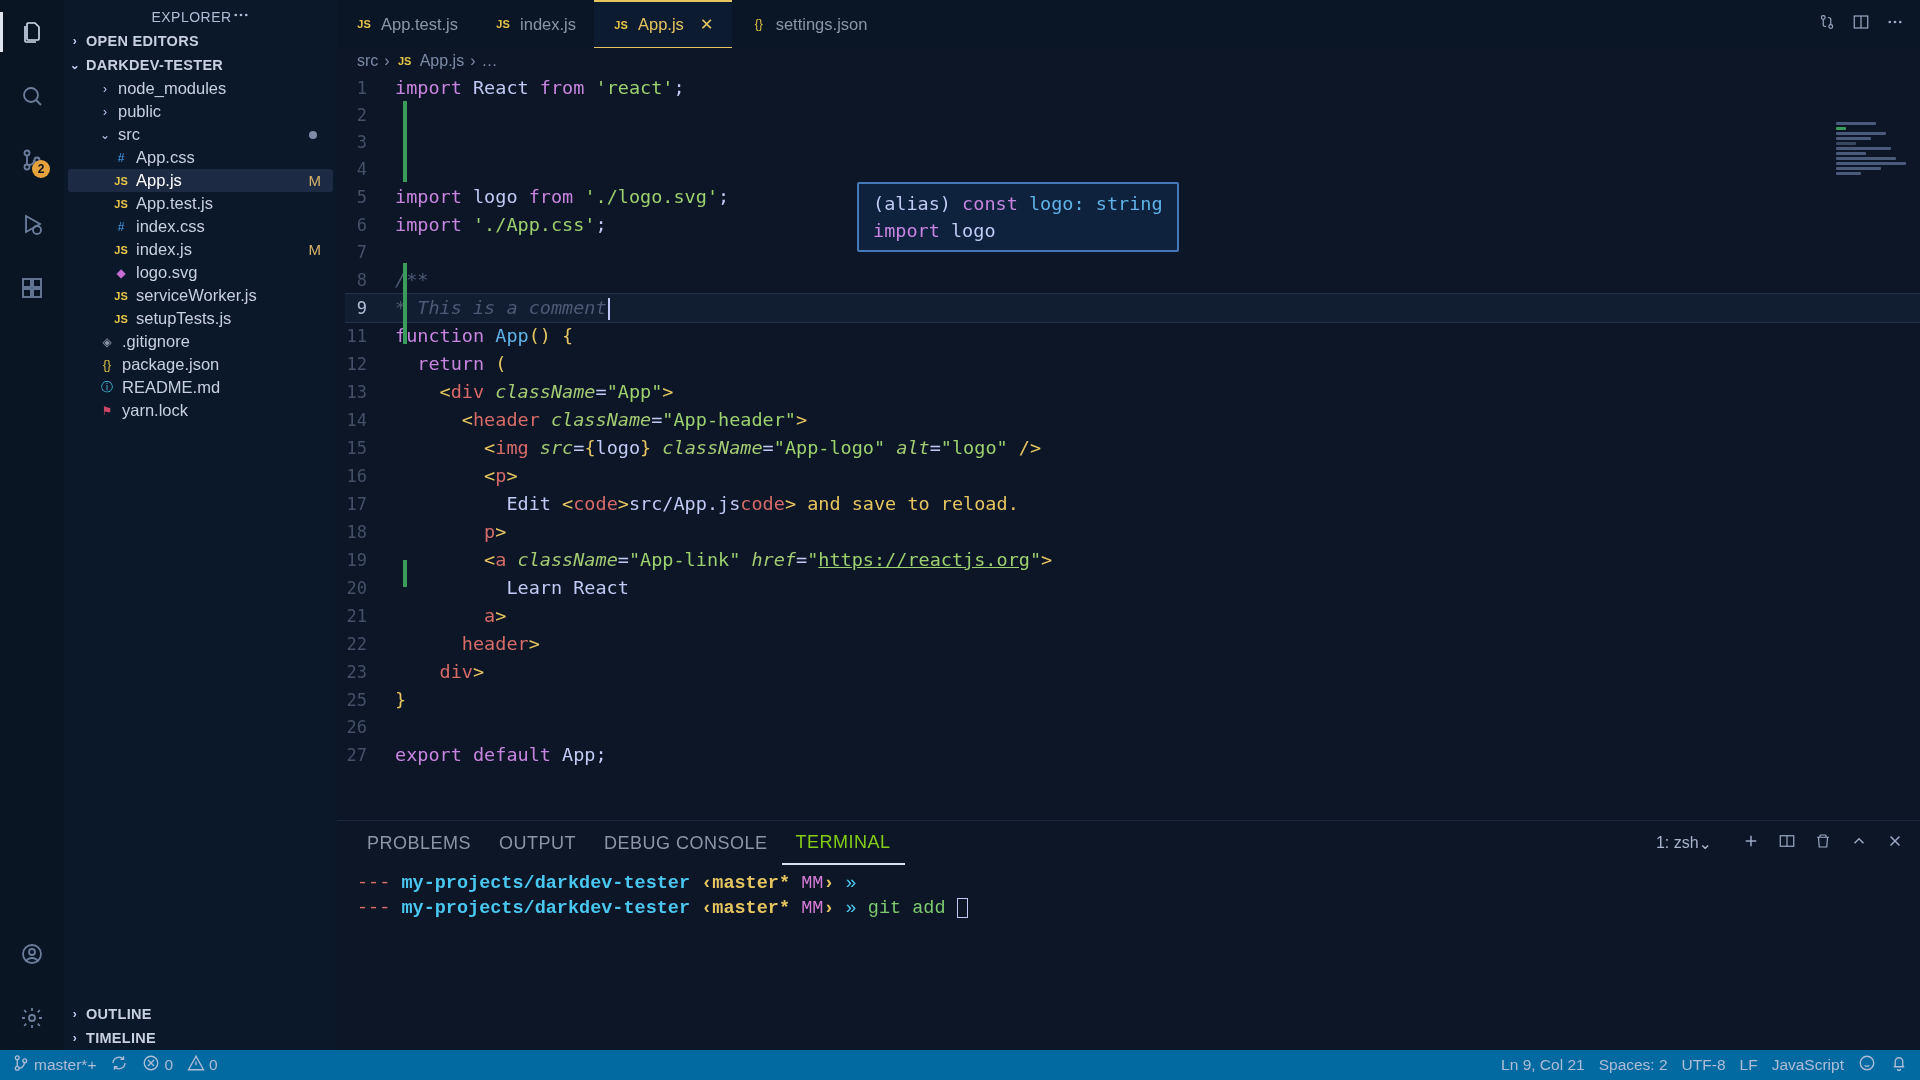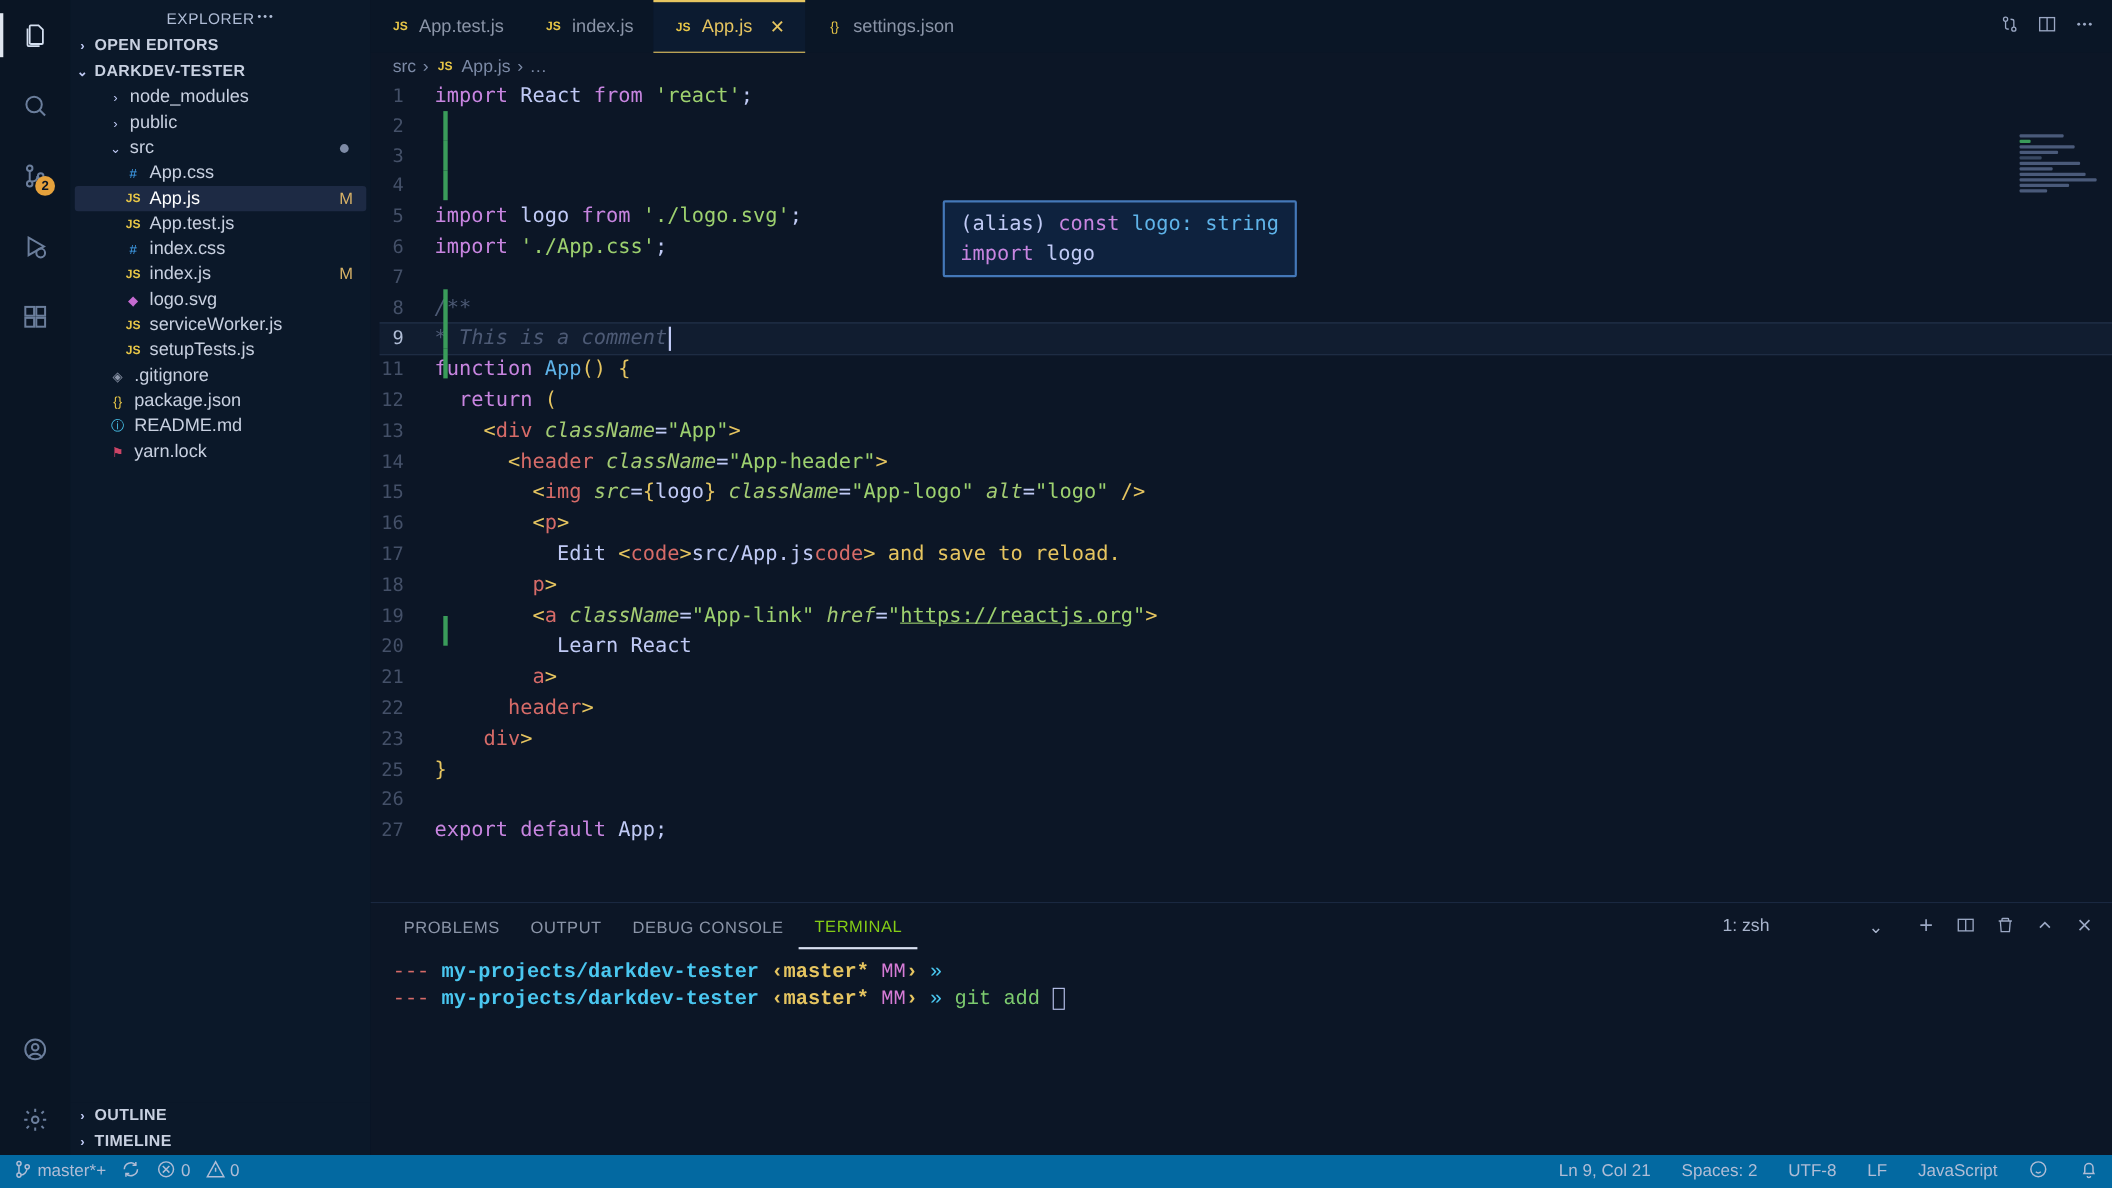"PROBLEMS" .panel-tab { font-size: 15px -> 18px }
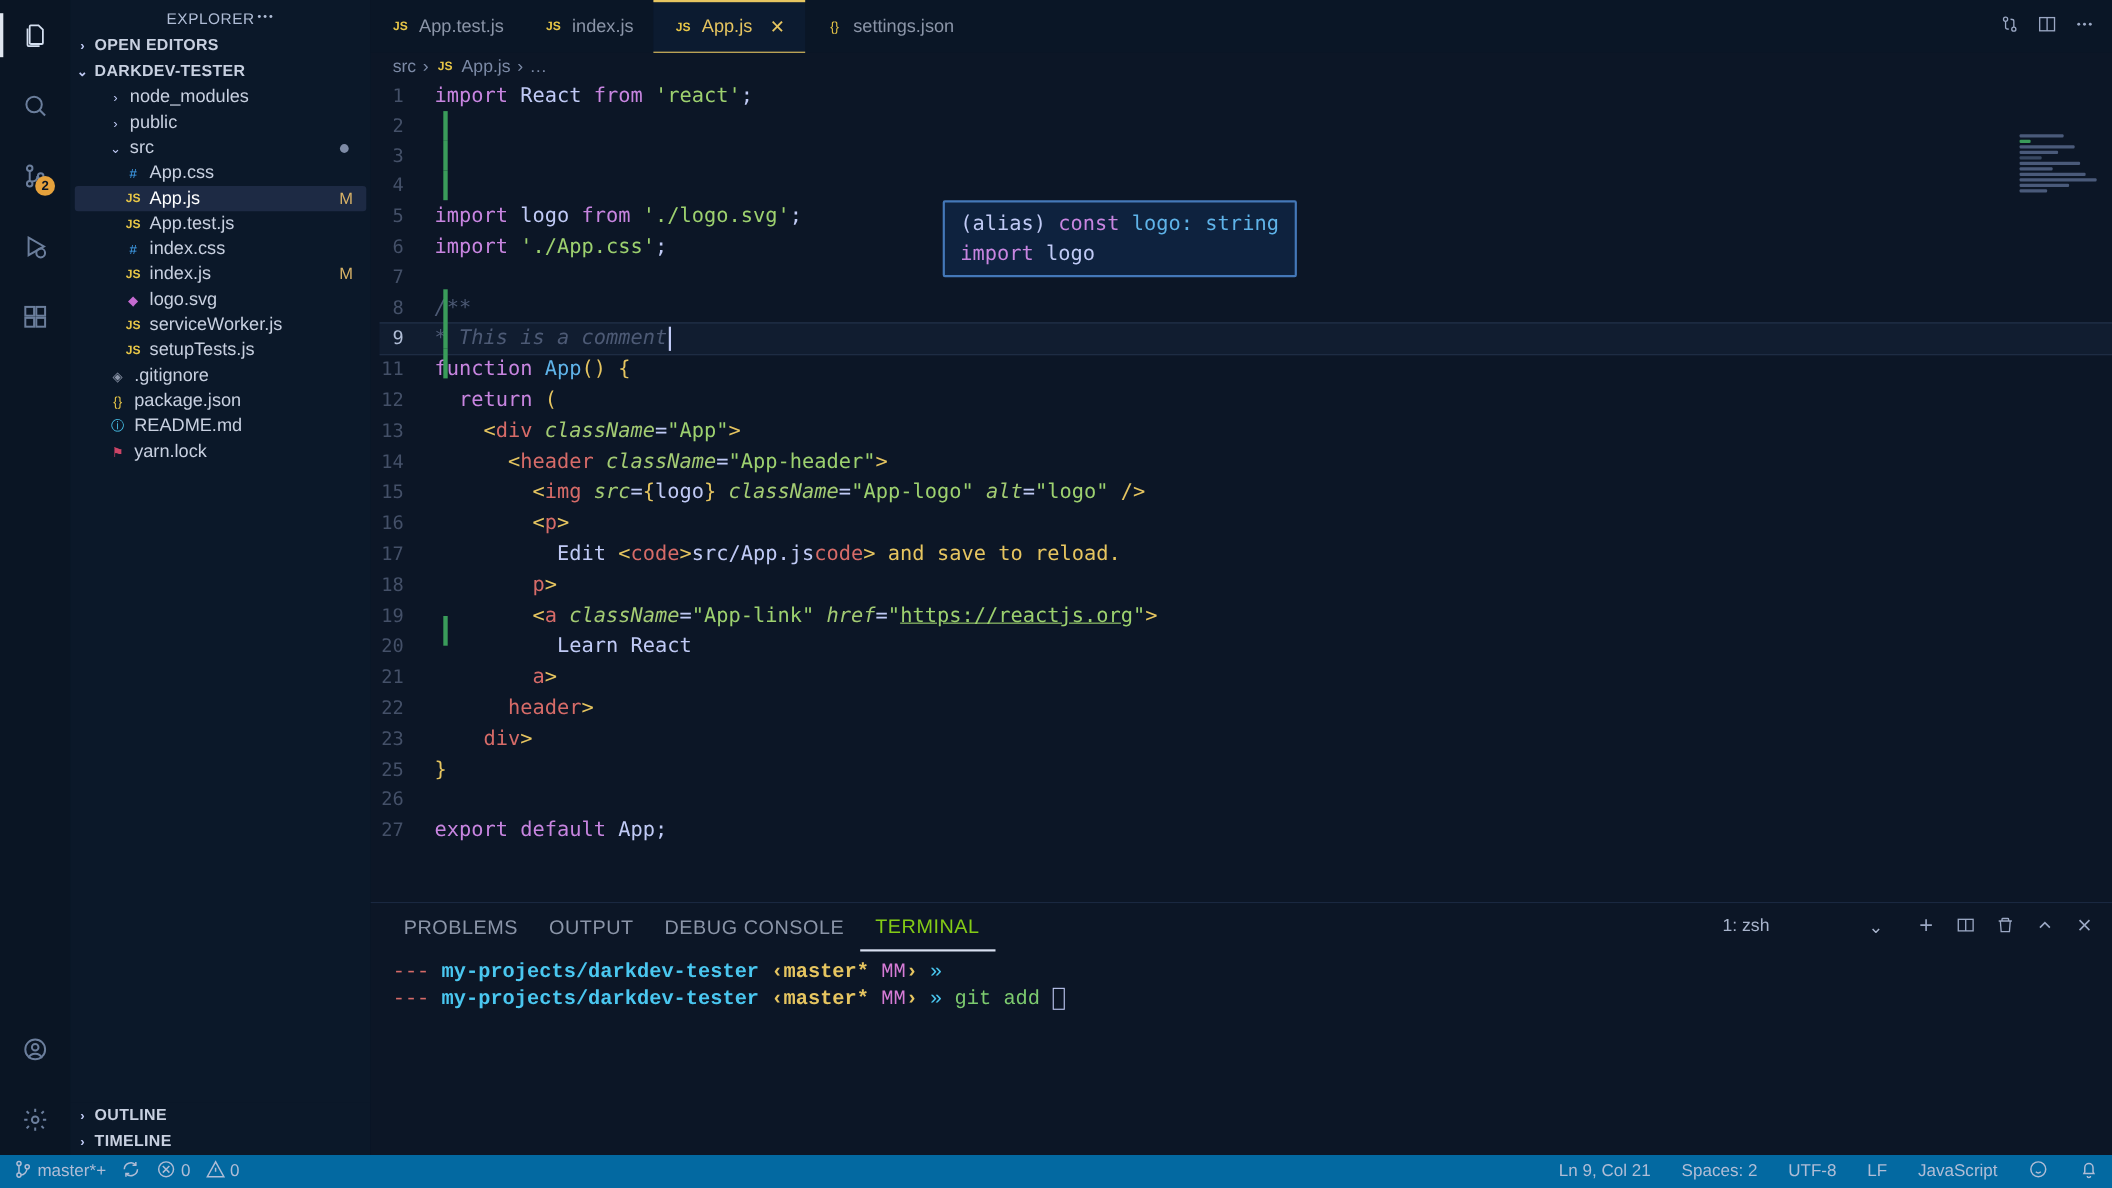"1: zsh" .terminal-select { align-items: none -> center; gap: 90px -> none }
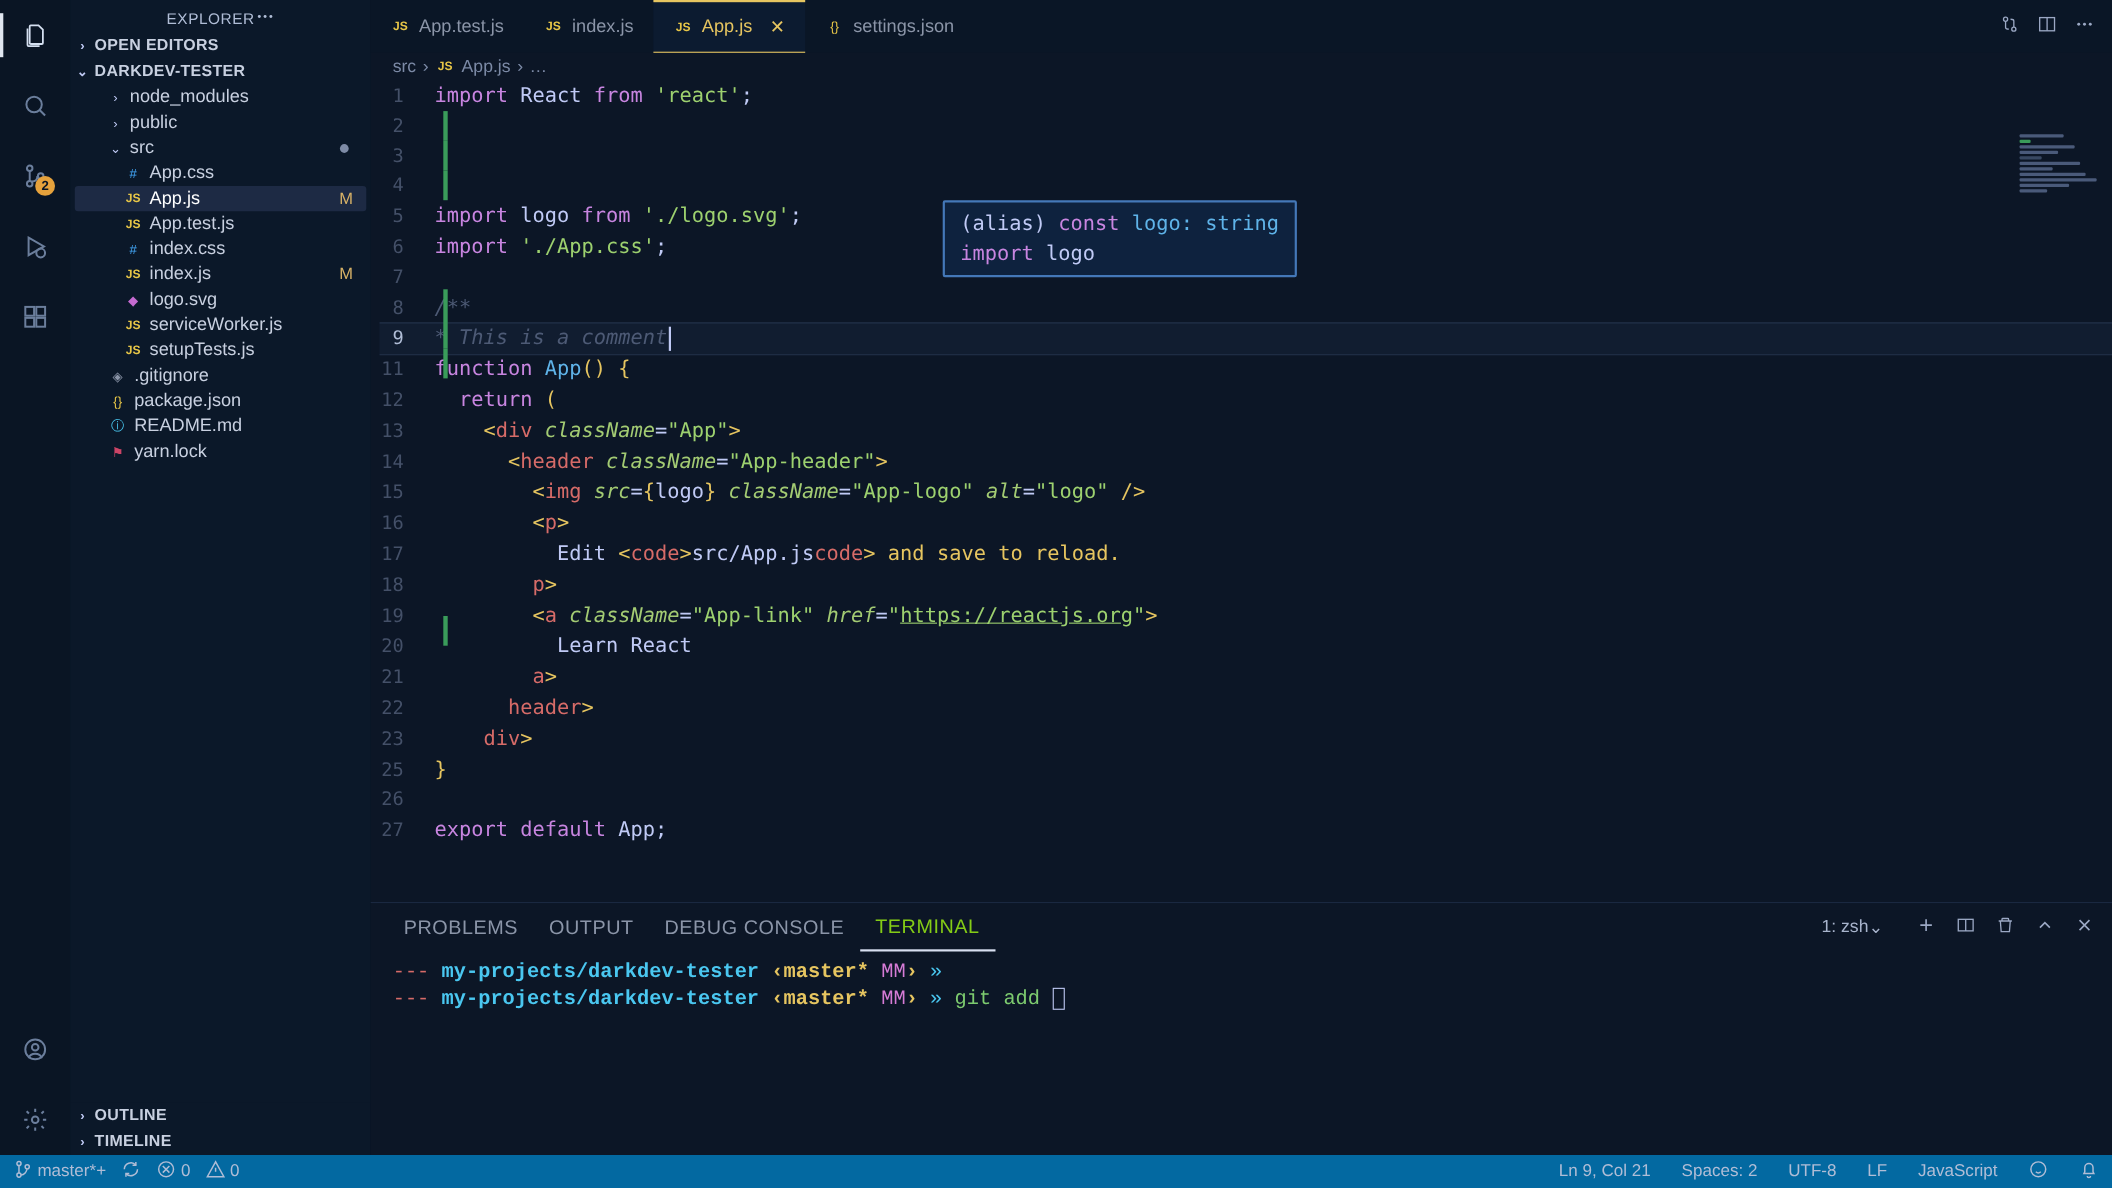"Ln 9, Col 21" .status-right { gap: 28px -> none }
